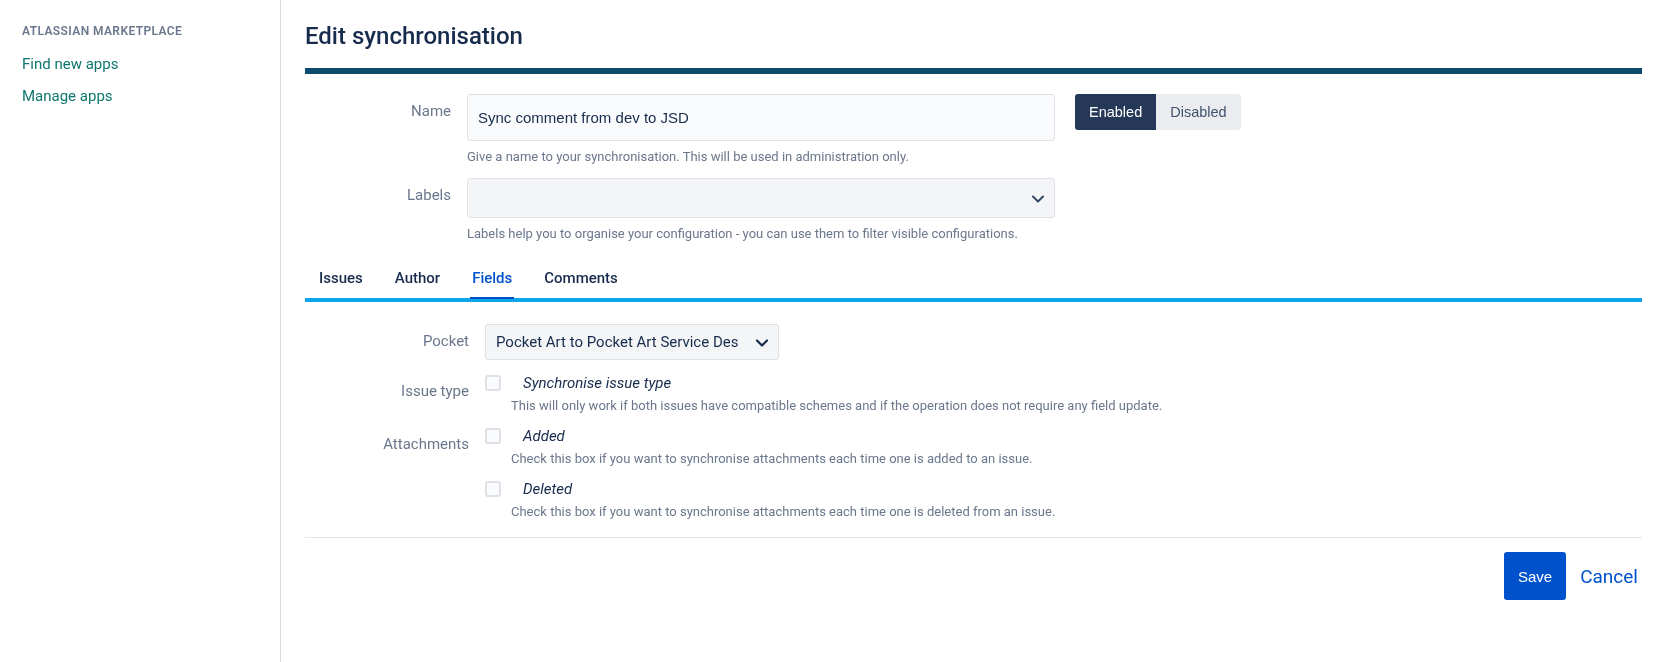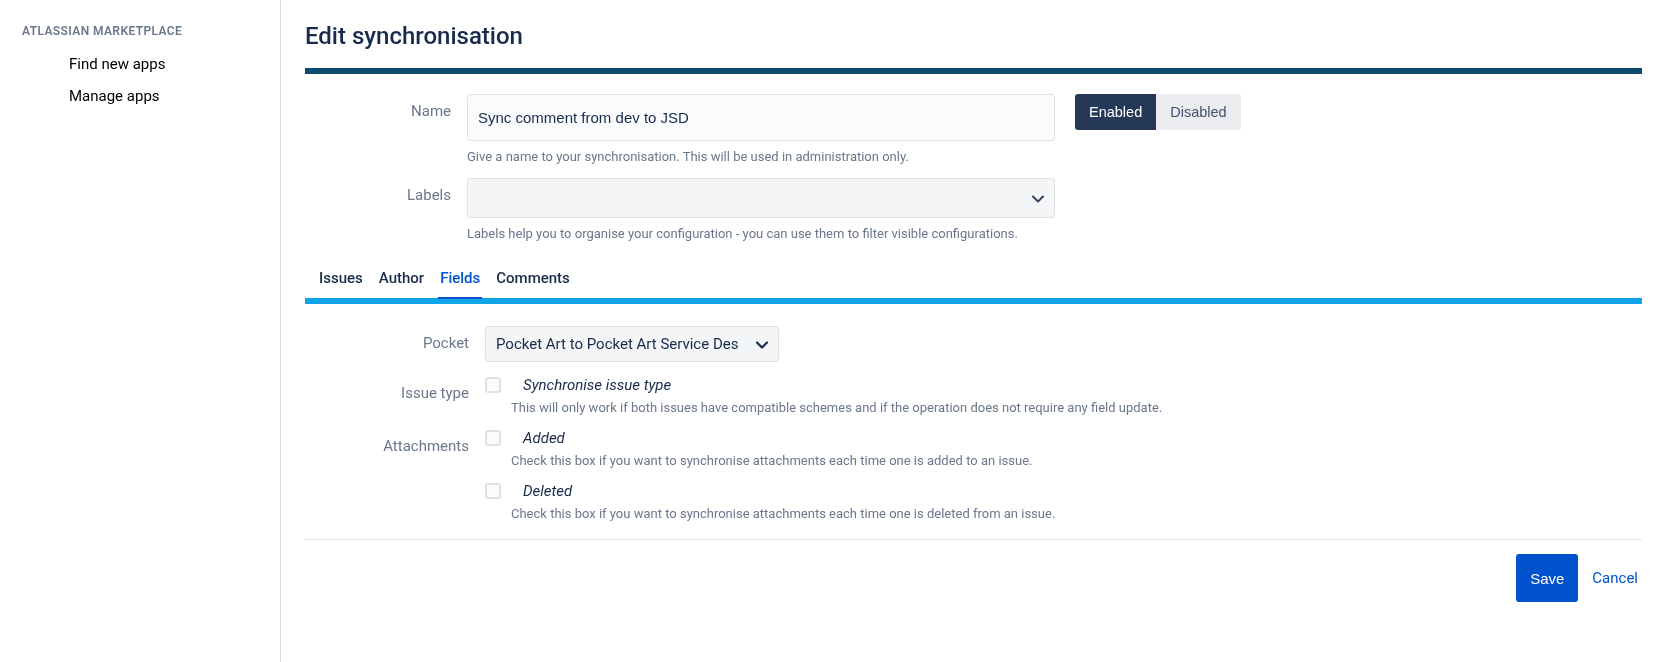"Find new apps" .sidebar-link { color: #000000 -> #0f766e; margin-left: 47px -> none }
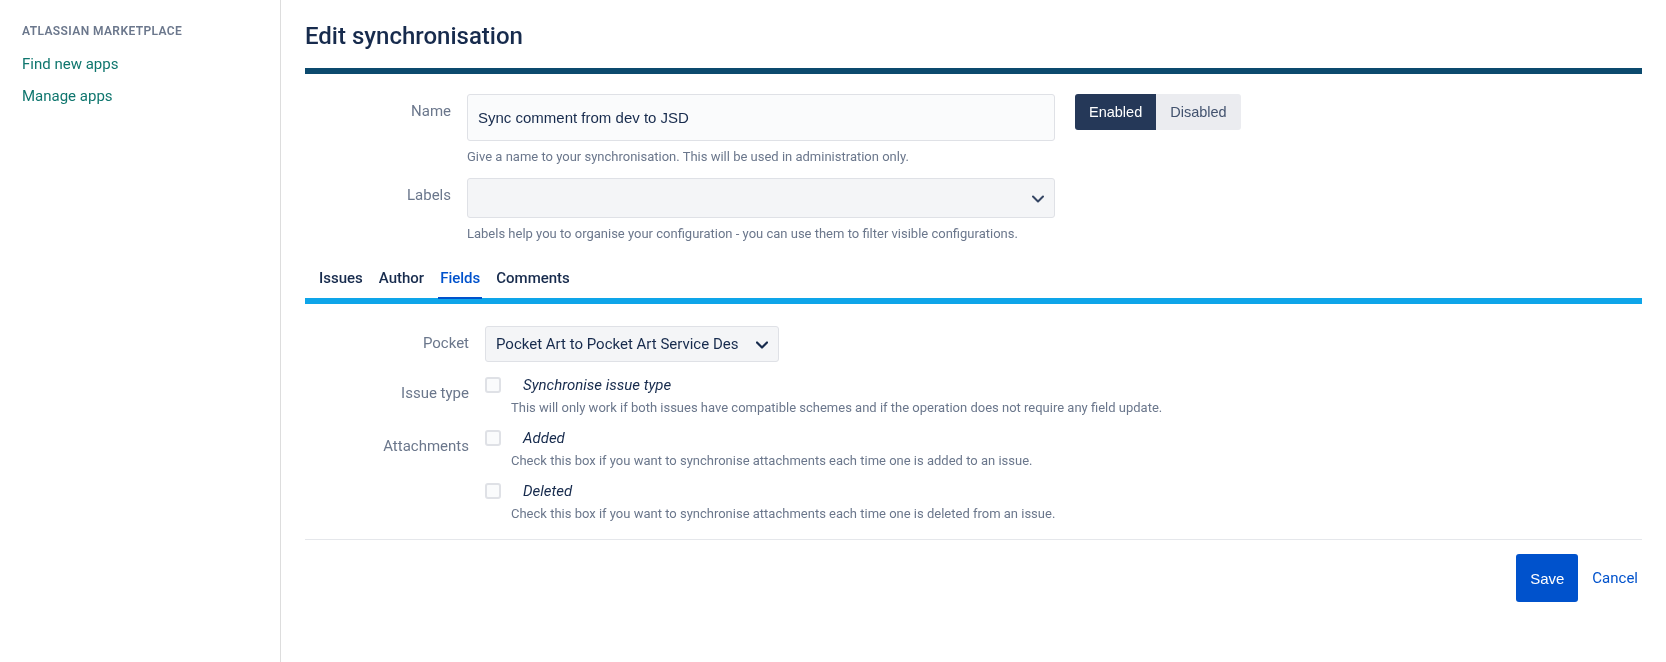"Issues" .tabs { border-bottom: 6px solid #0ea5e9 -> 4px solid #0ea5e9; gap: 12px -> 28px }
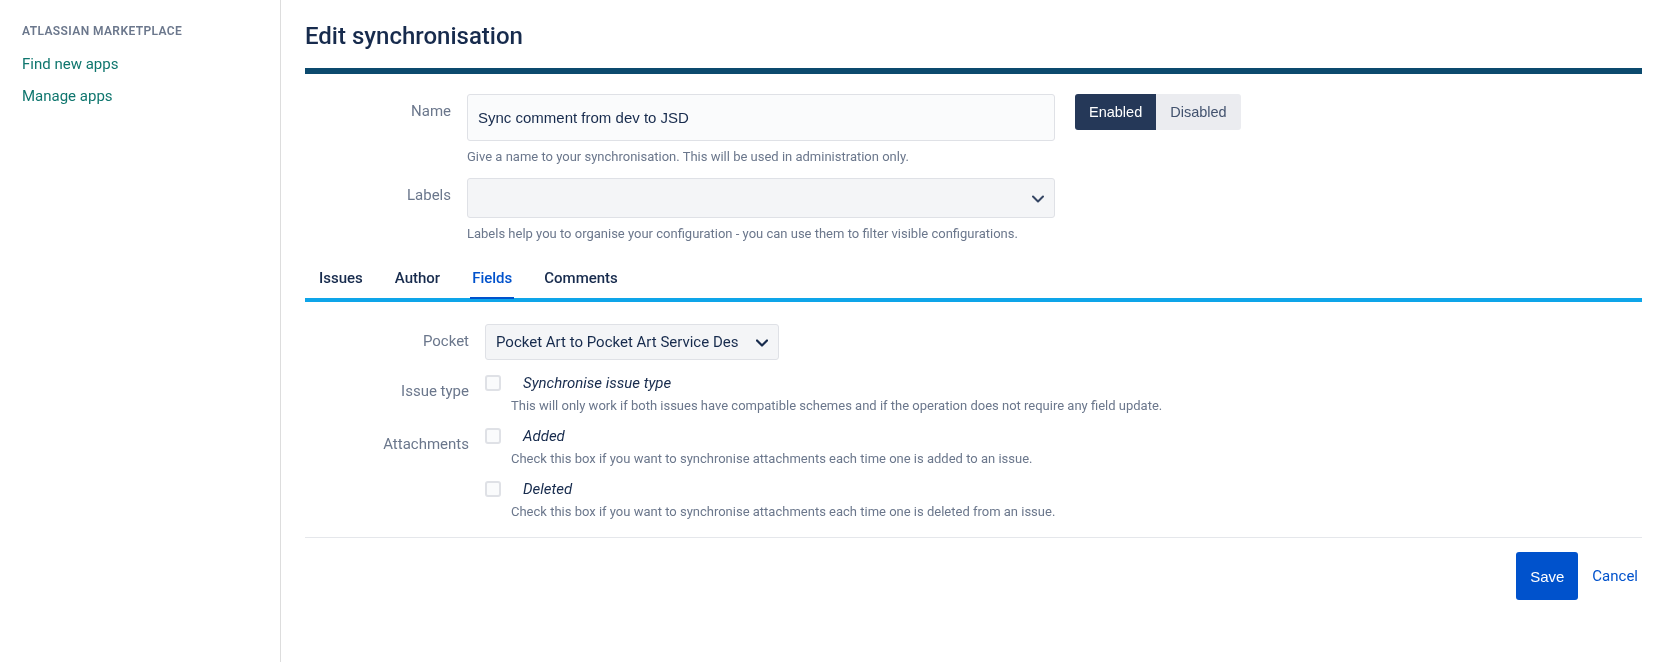"Cancel" .link-cancel { font-size: 15px -> 19px }
